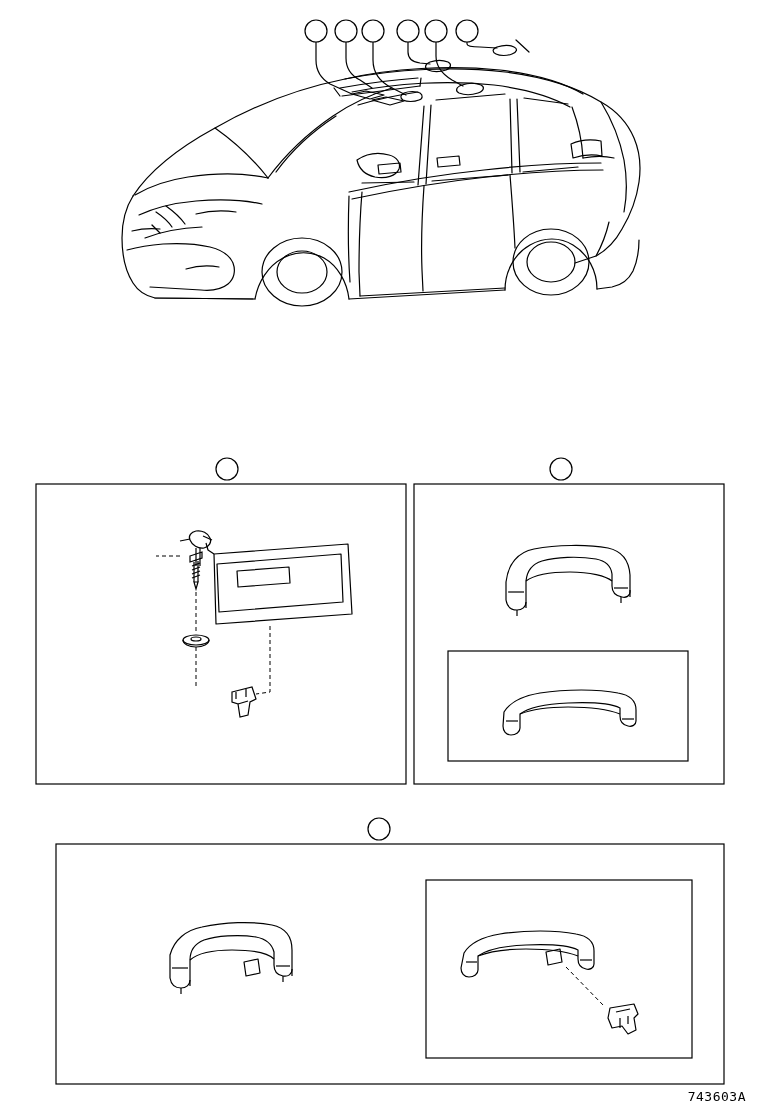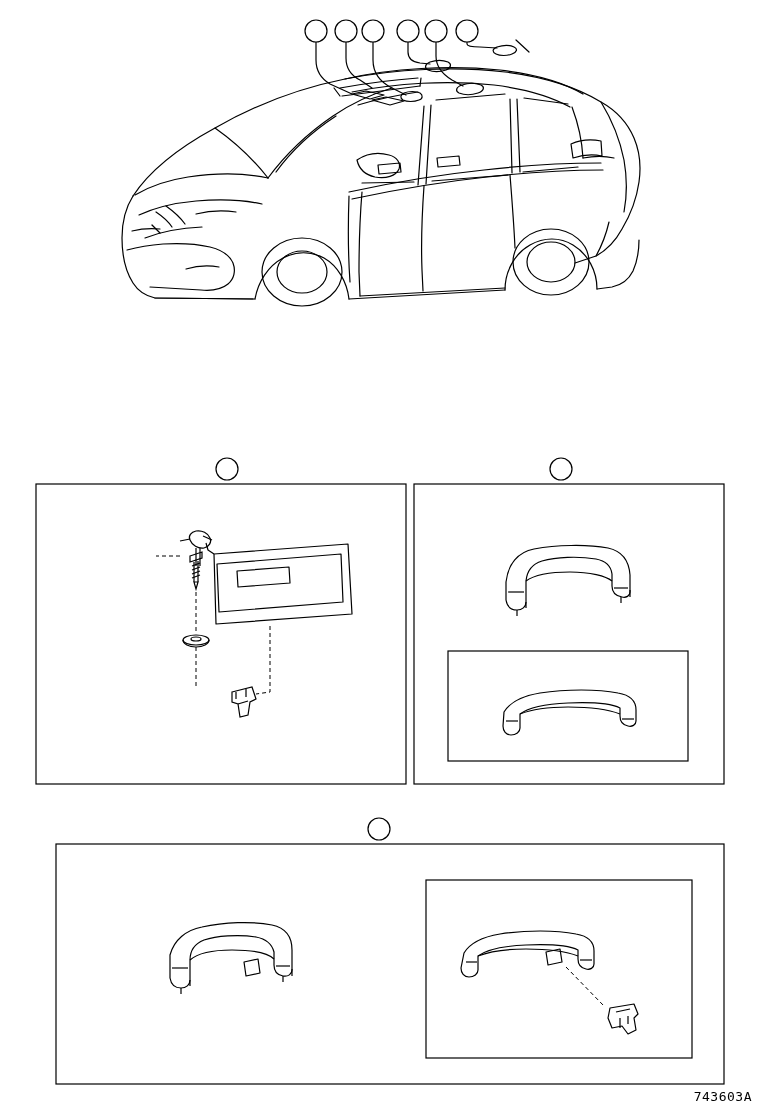"743603A" .footer-code { right: 8px -> 14px }
